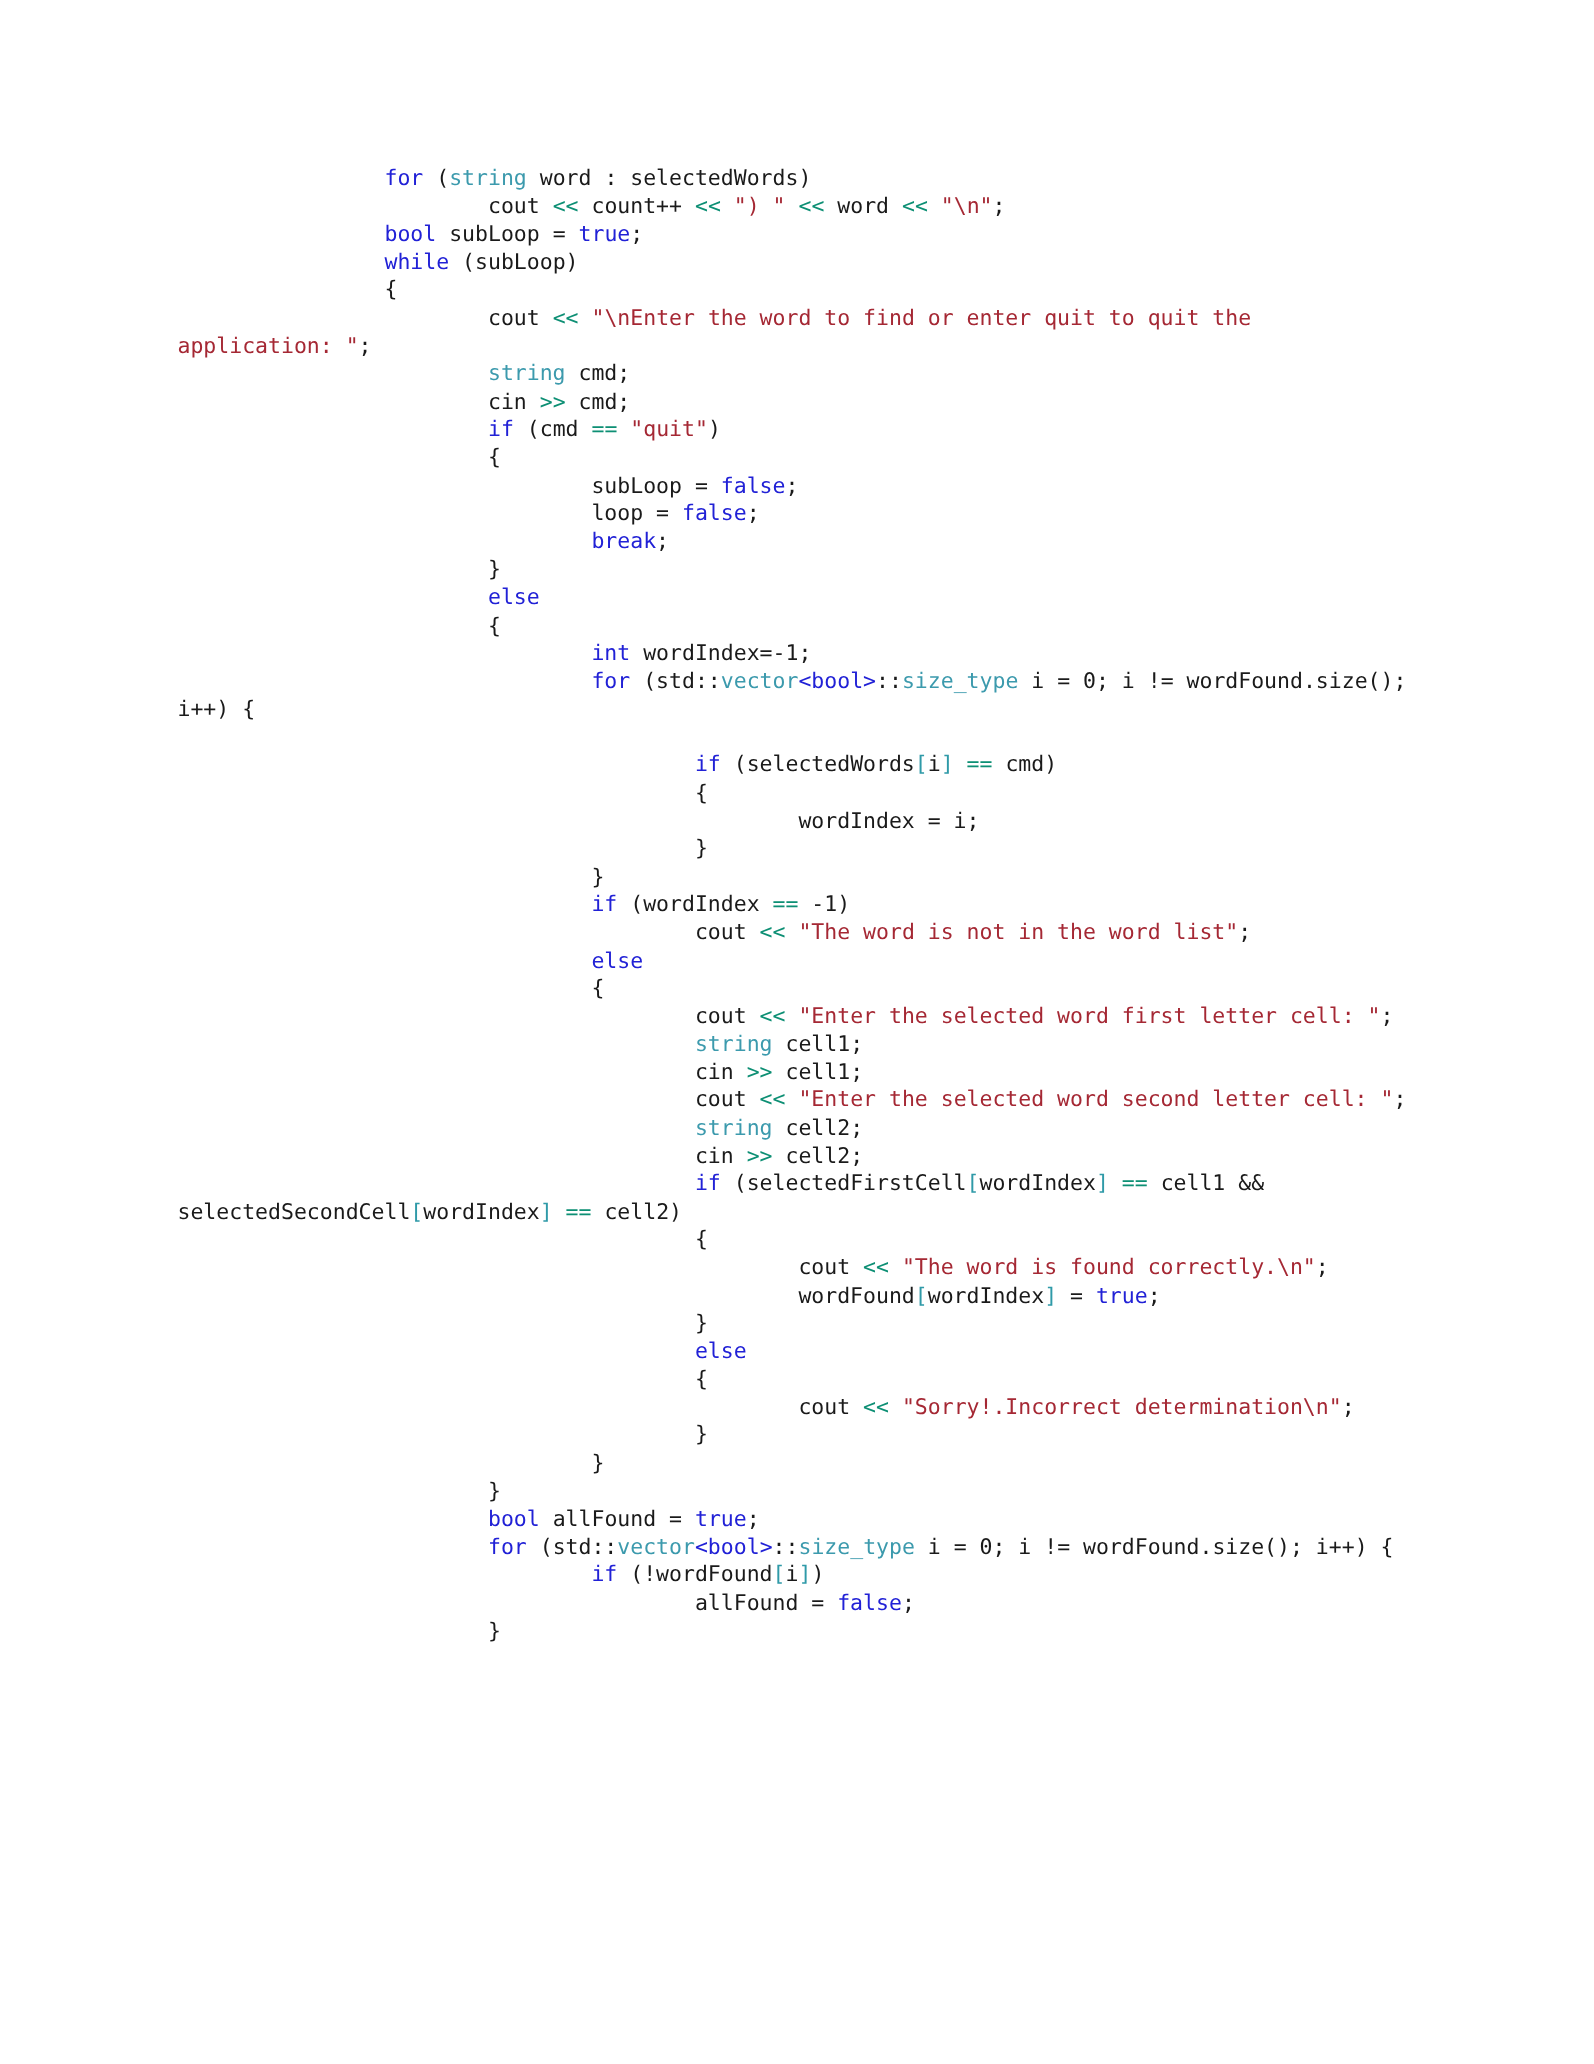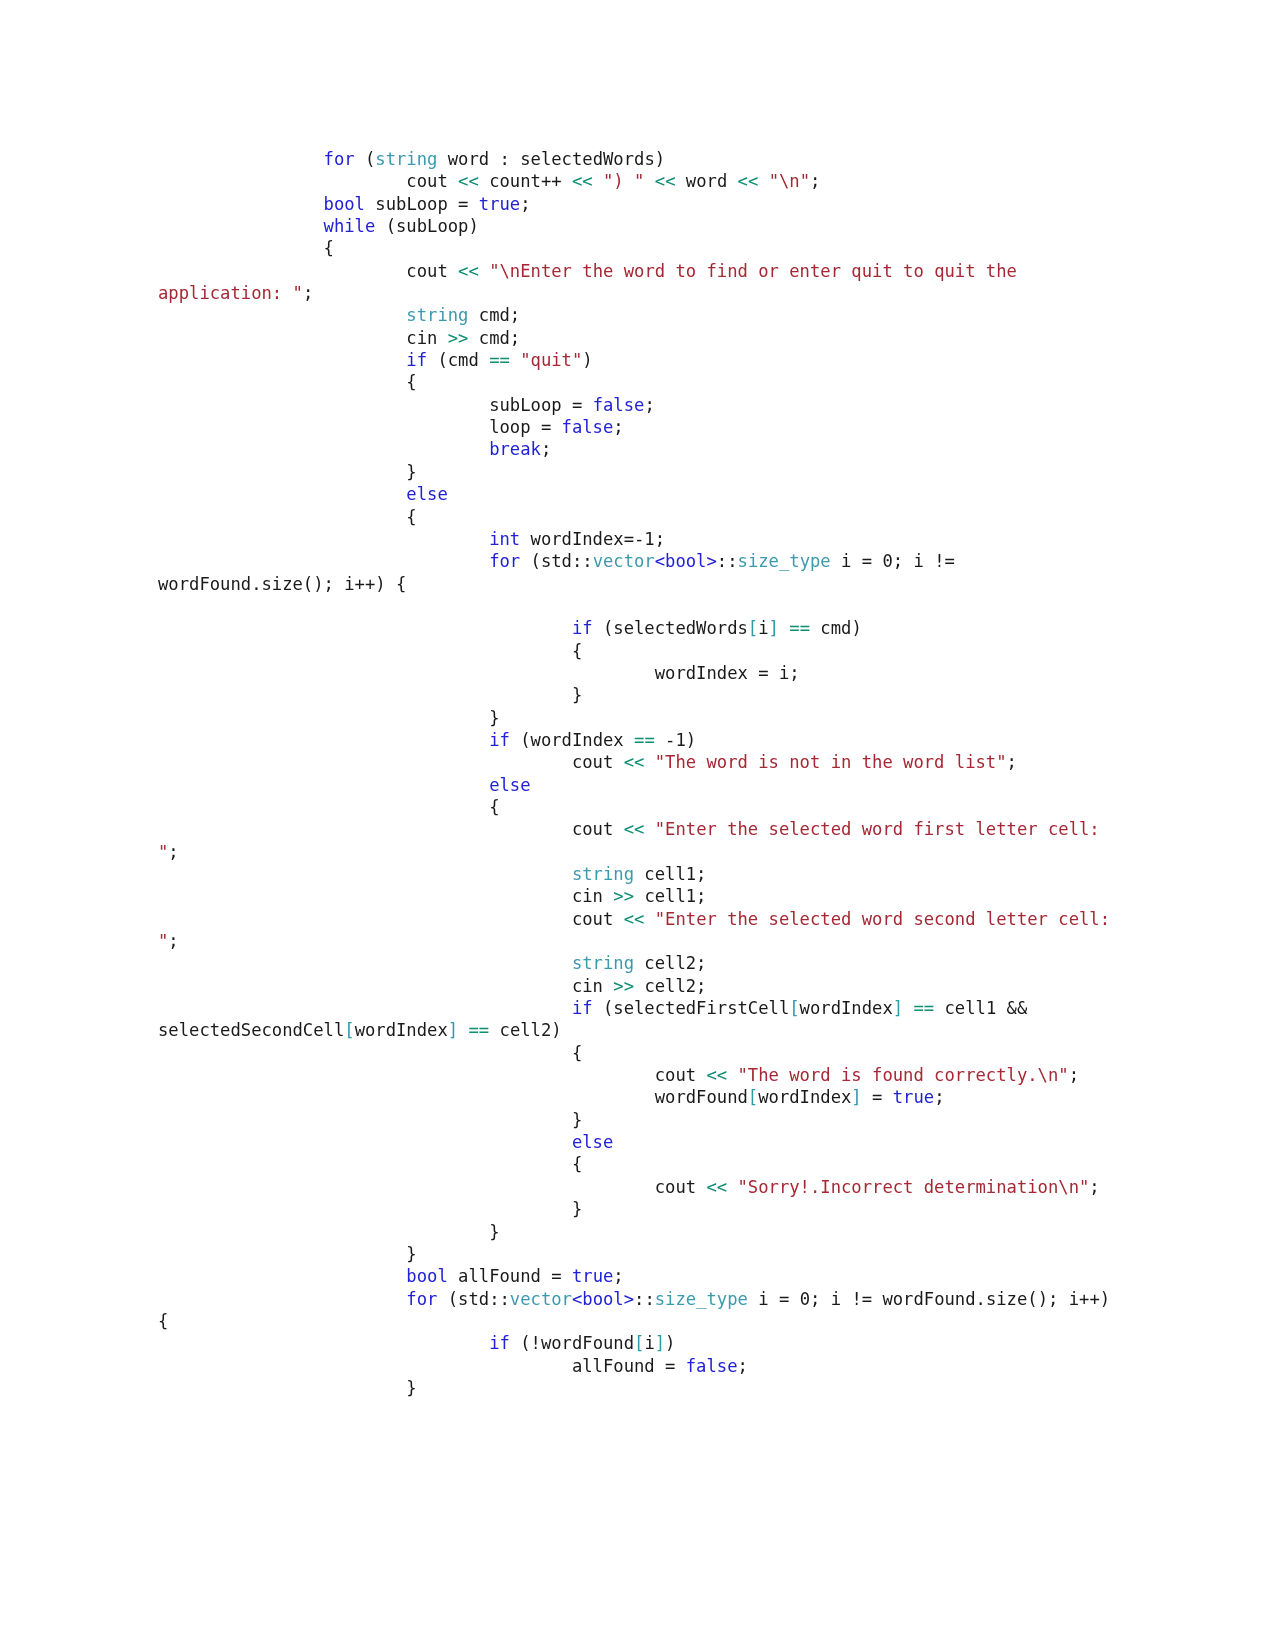"for (string word : selectedWords)" #code-listing { margin: 16px -> 0 }
